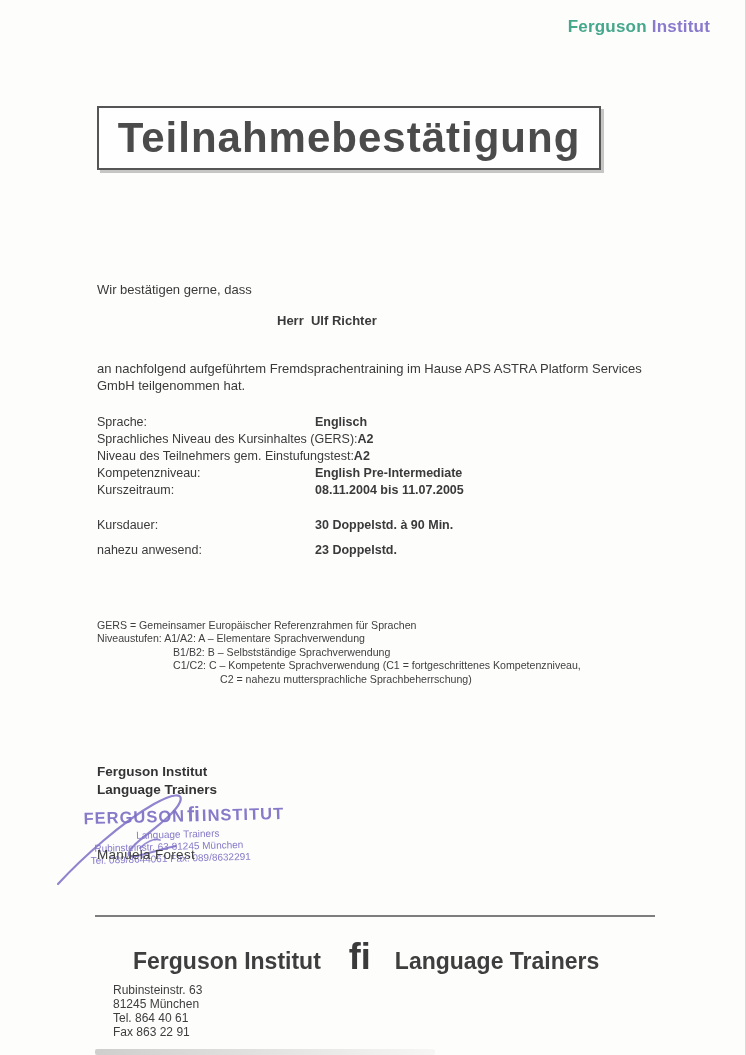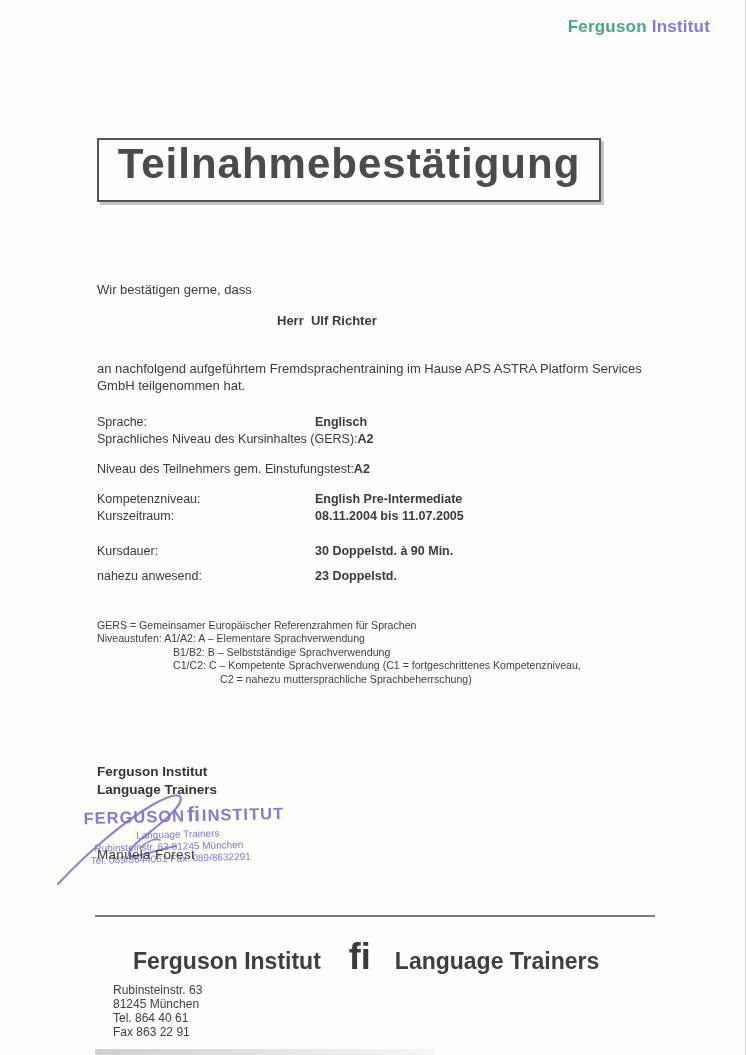"Teilnahmebestätigung" .title-box { align-items: flex-start -> center; top: 138px -> 106px }
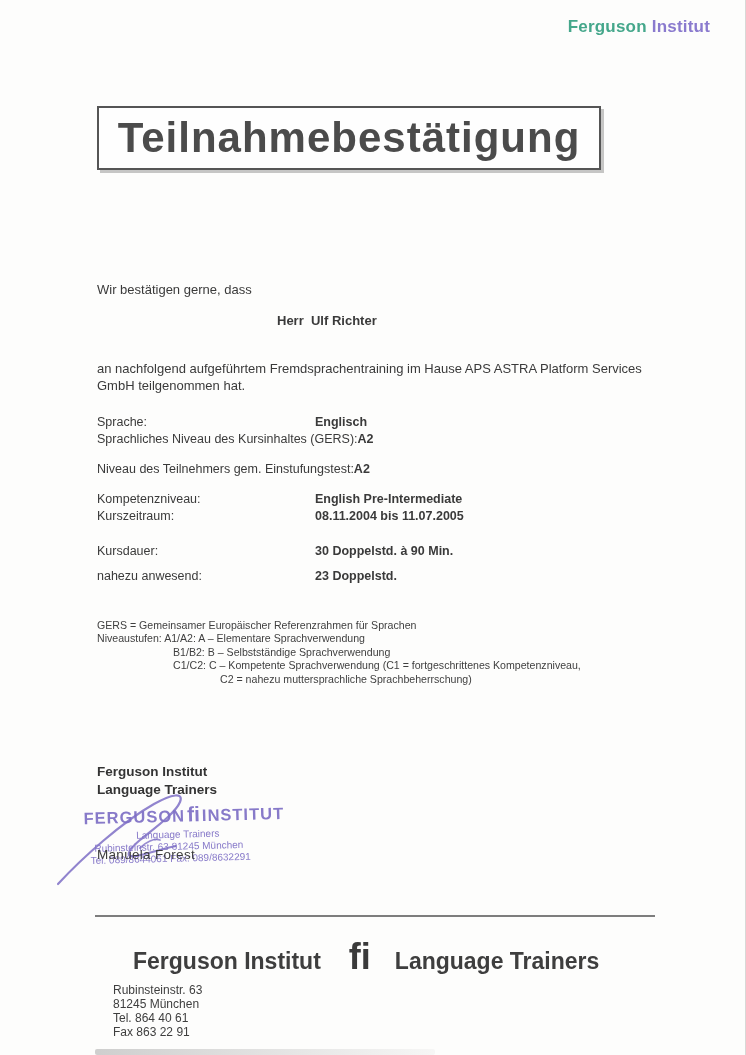"Niveau des Teilnehmers gem." .gap-md { margin-top: 13px -> none }
